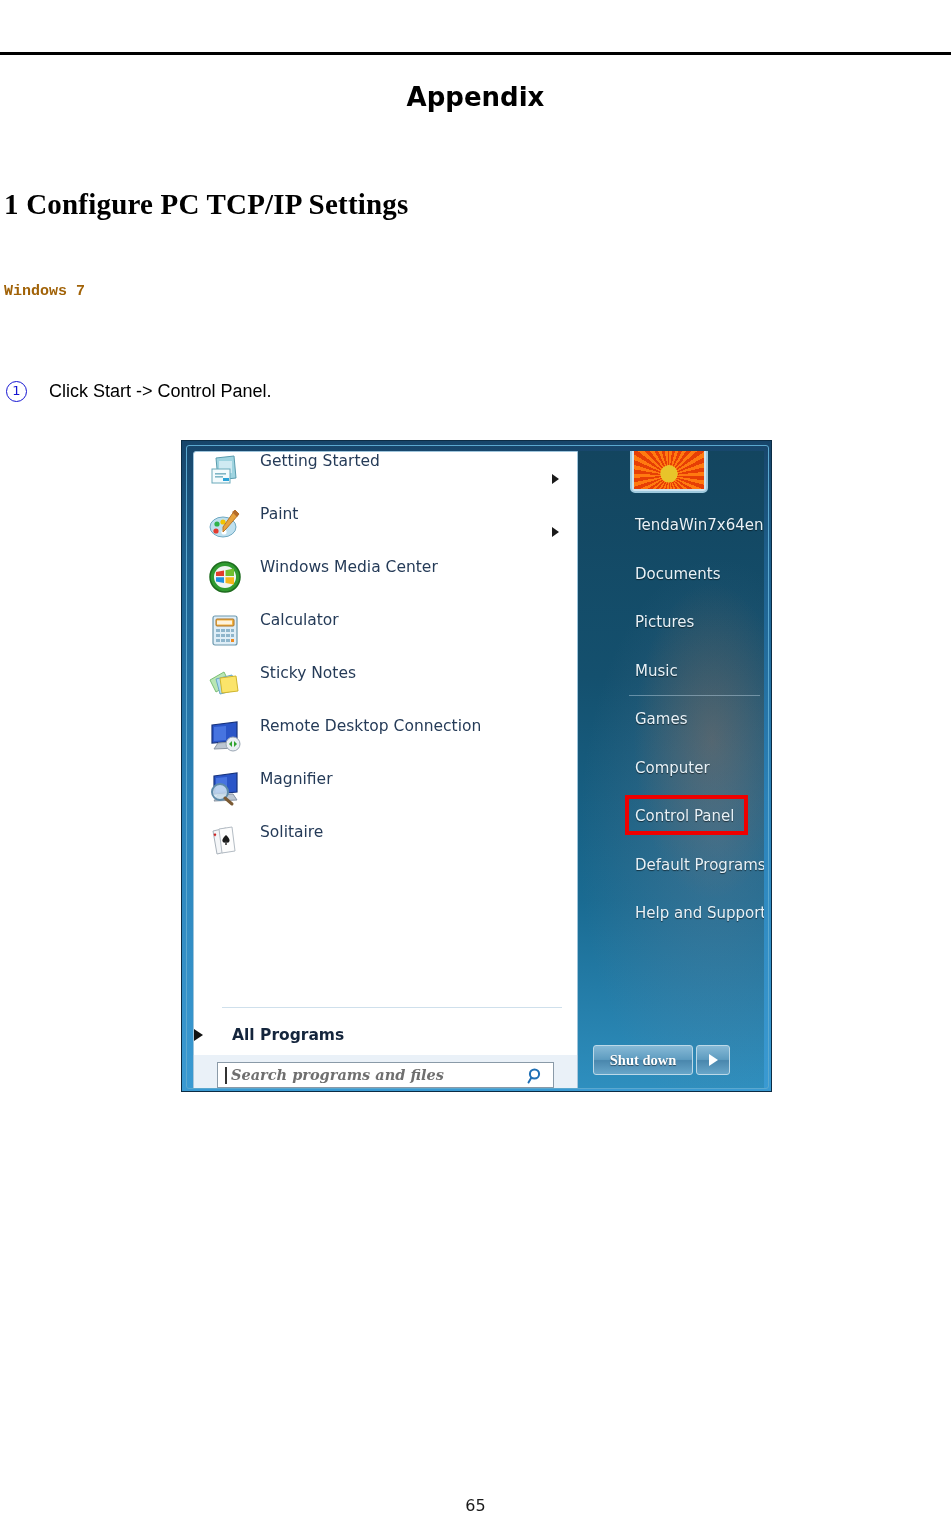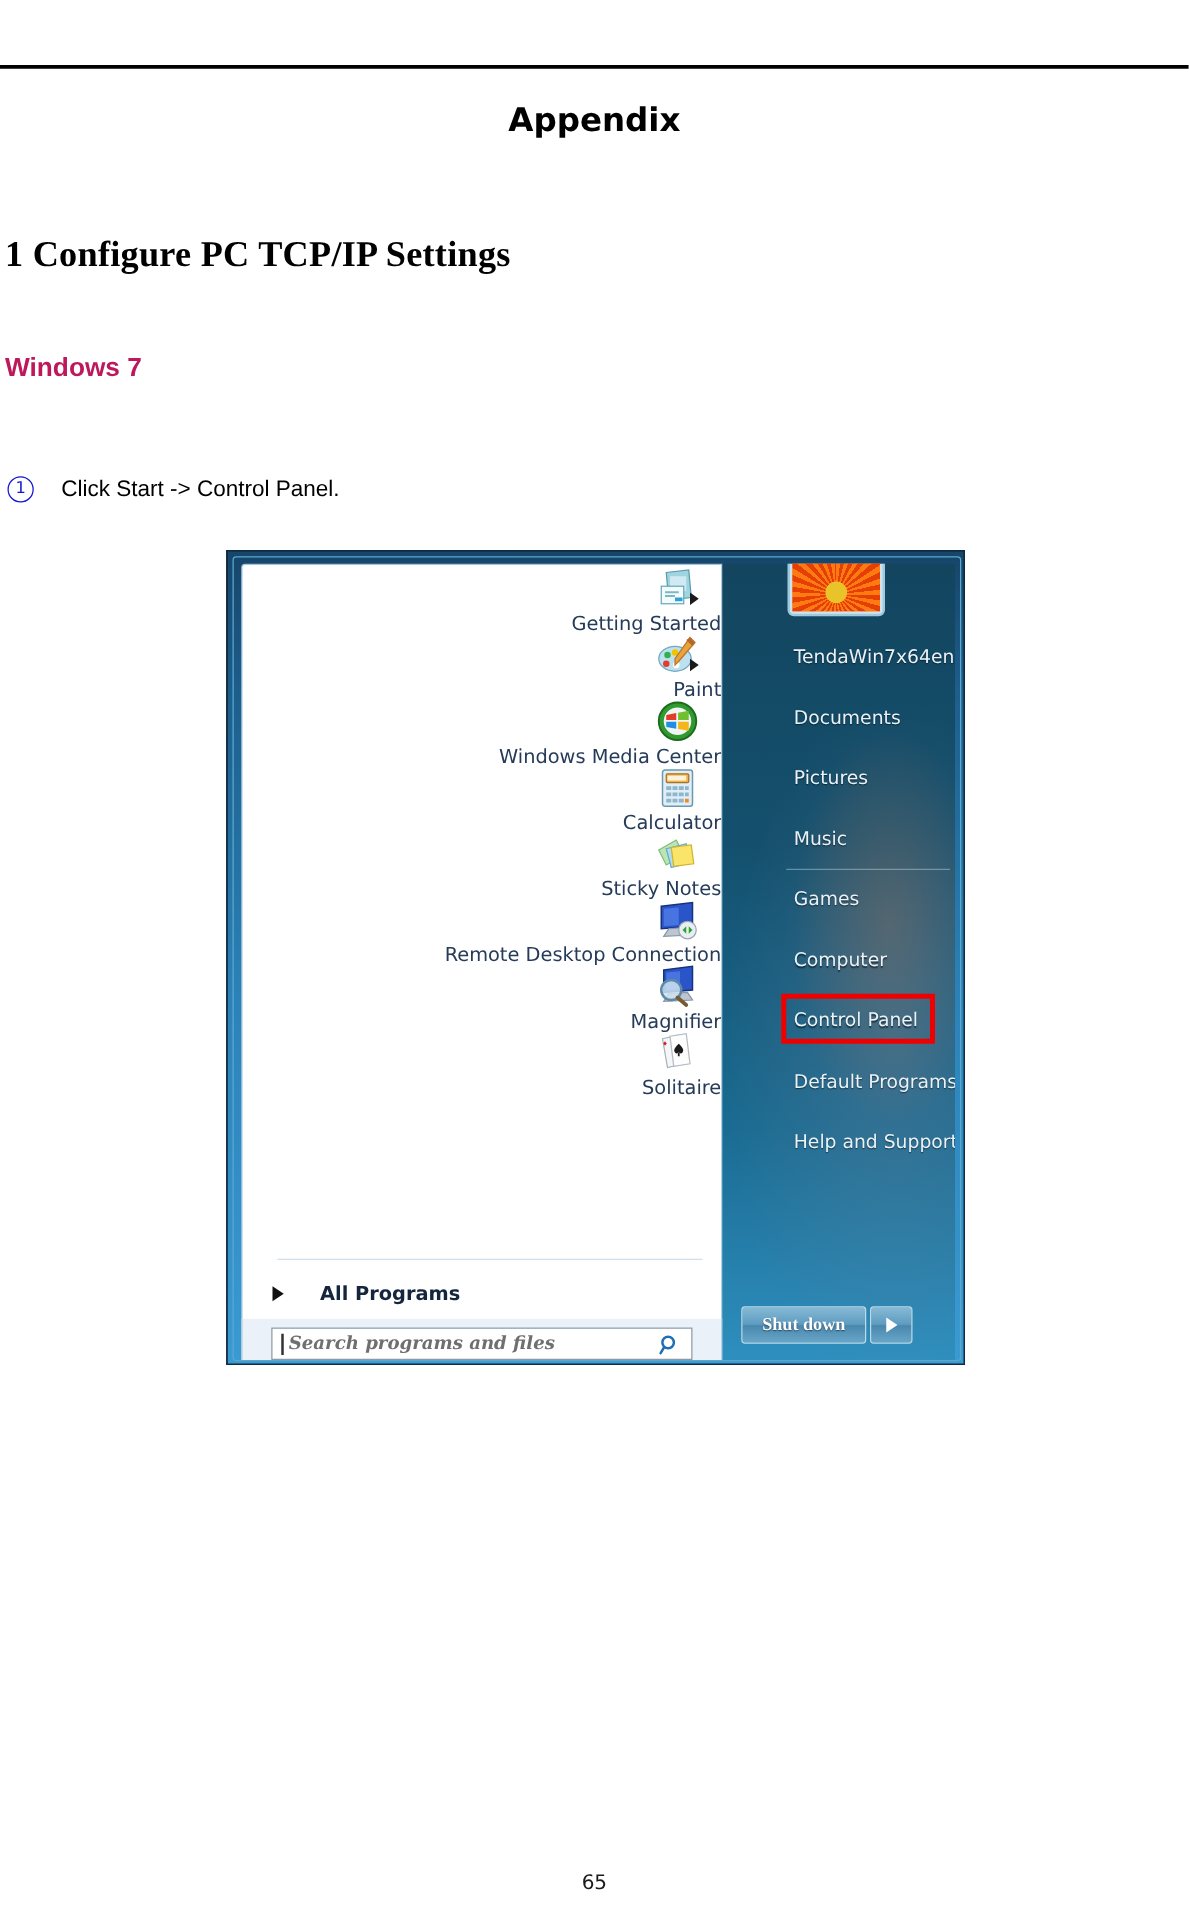"Windows 7" .h2-section { color: #be185d -> #a16207; font-family: Liberation Sans, sans-serif -> Liberation Mono, monospace; font-size: 21px -> 15px }
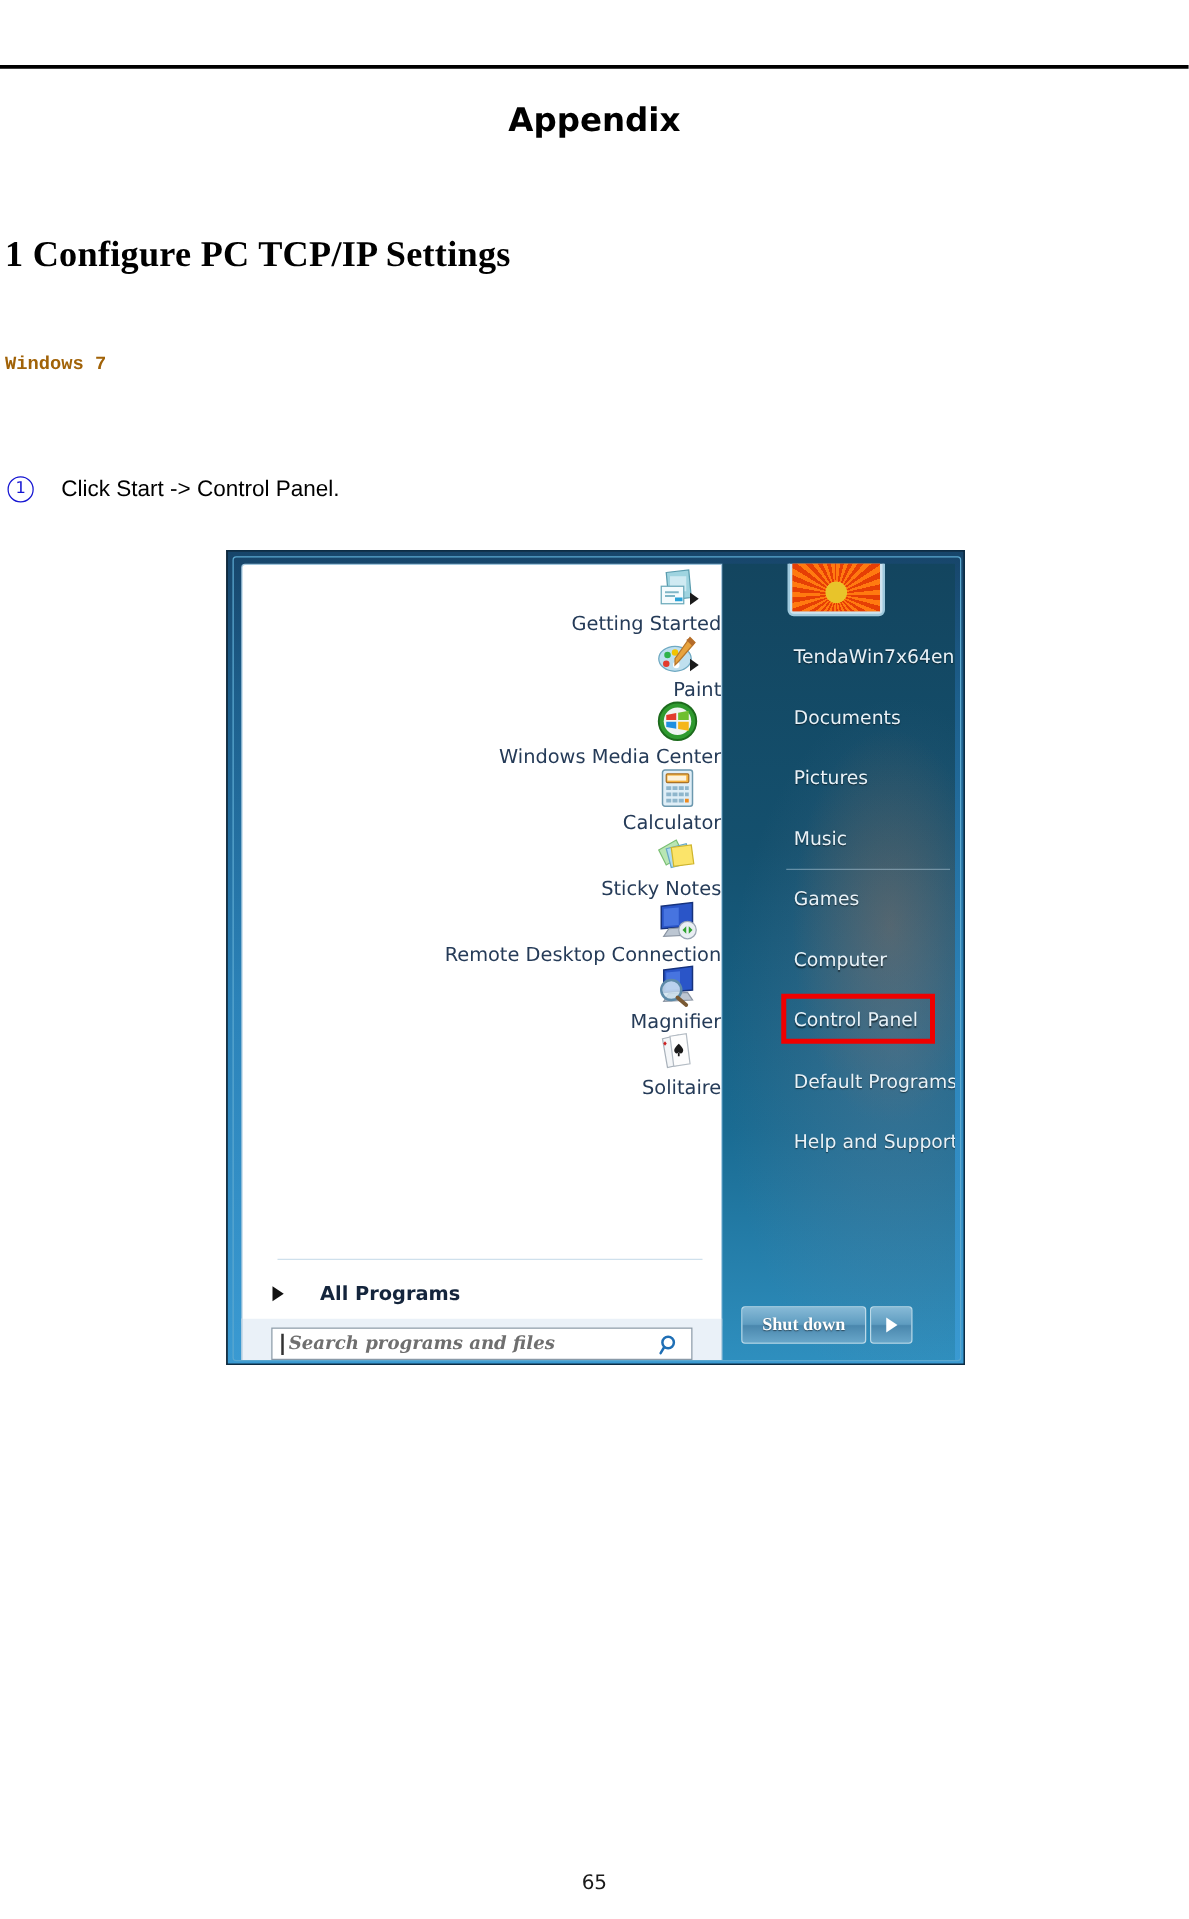"Getting Started" .sm-item { align-items: flex-end -> flex-start; flex-direction: column -> none }
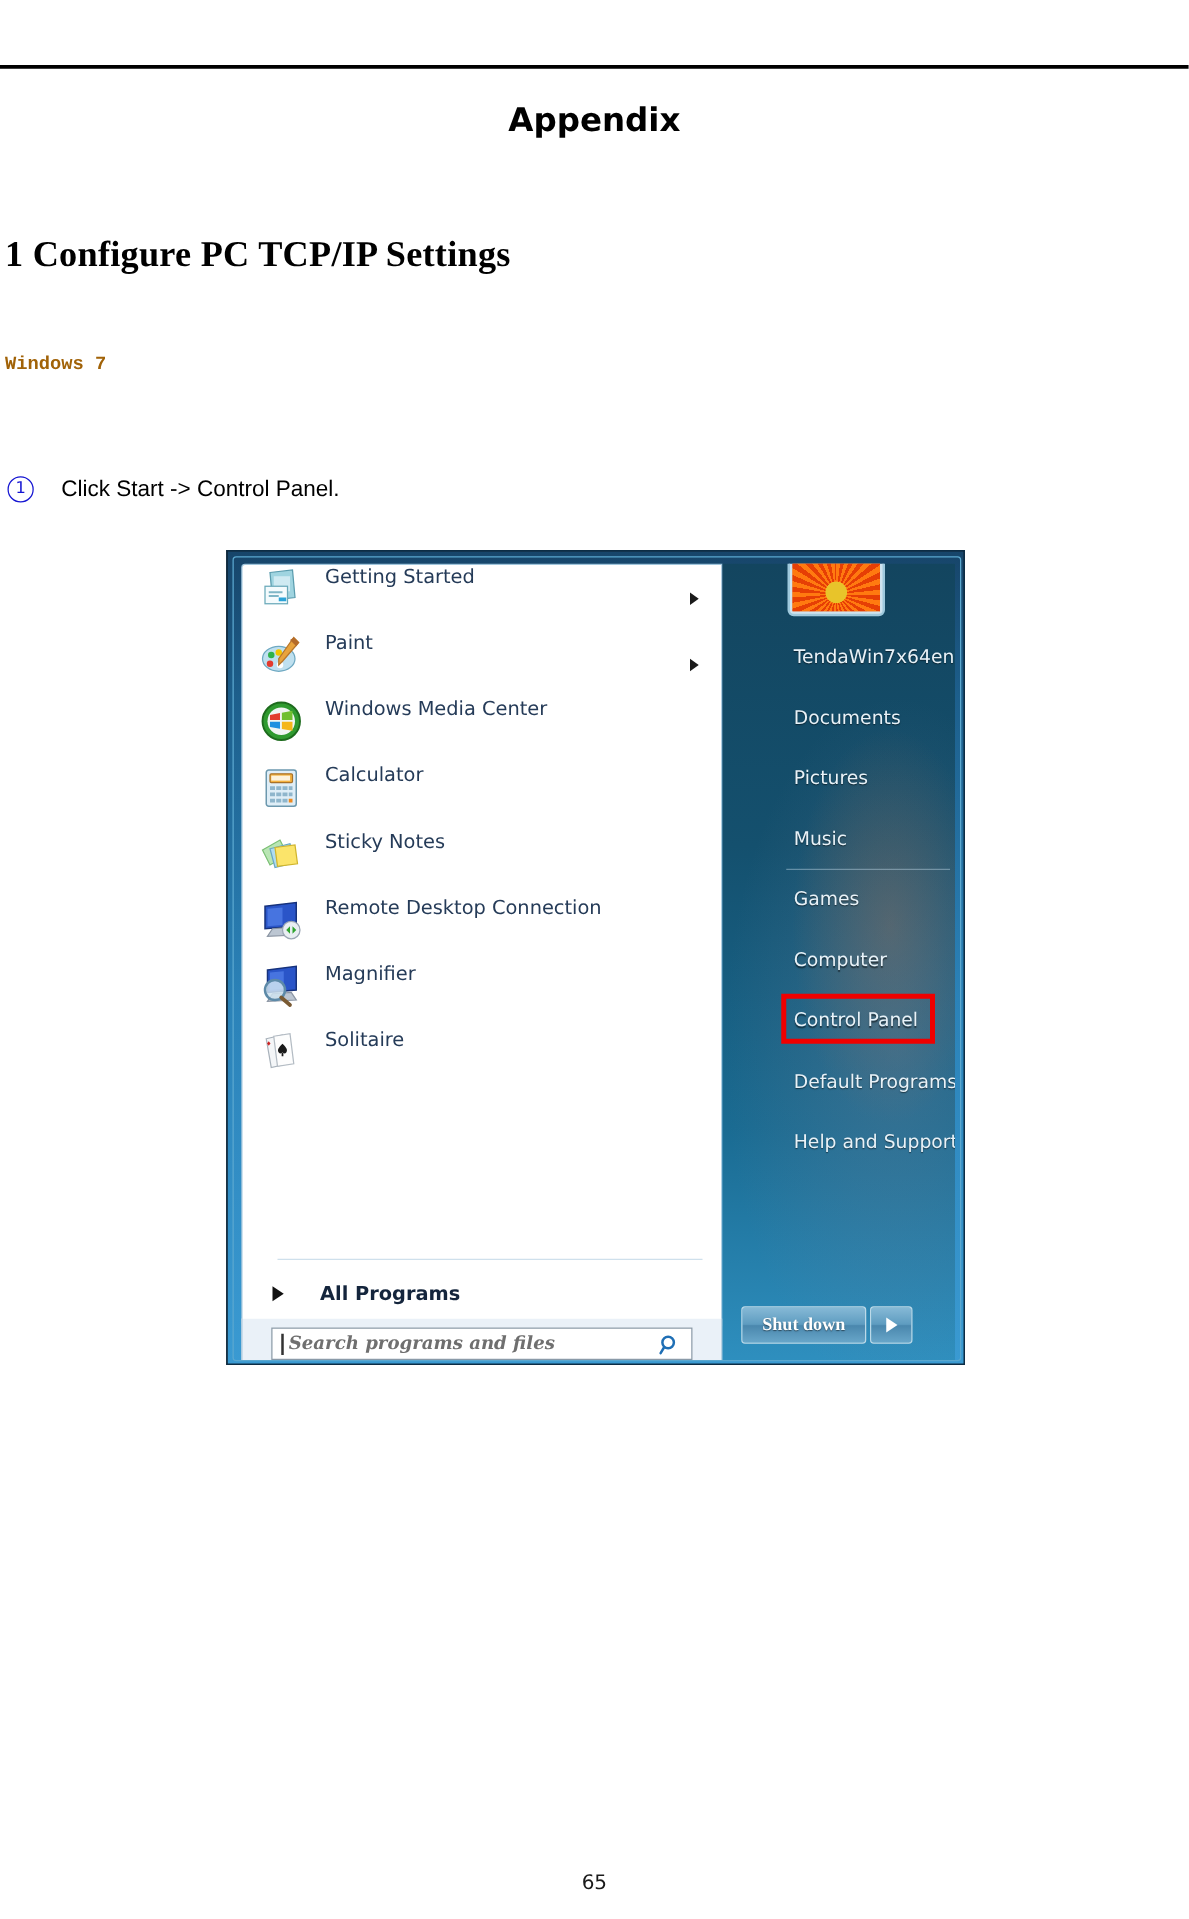"All Programs" .sm-allprograms { padding-left: 24px -> none }
